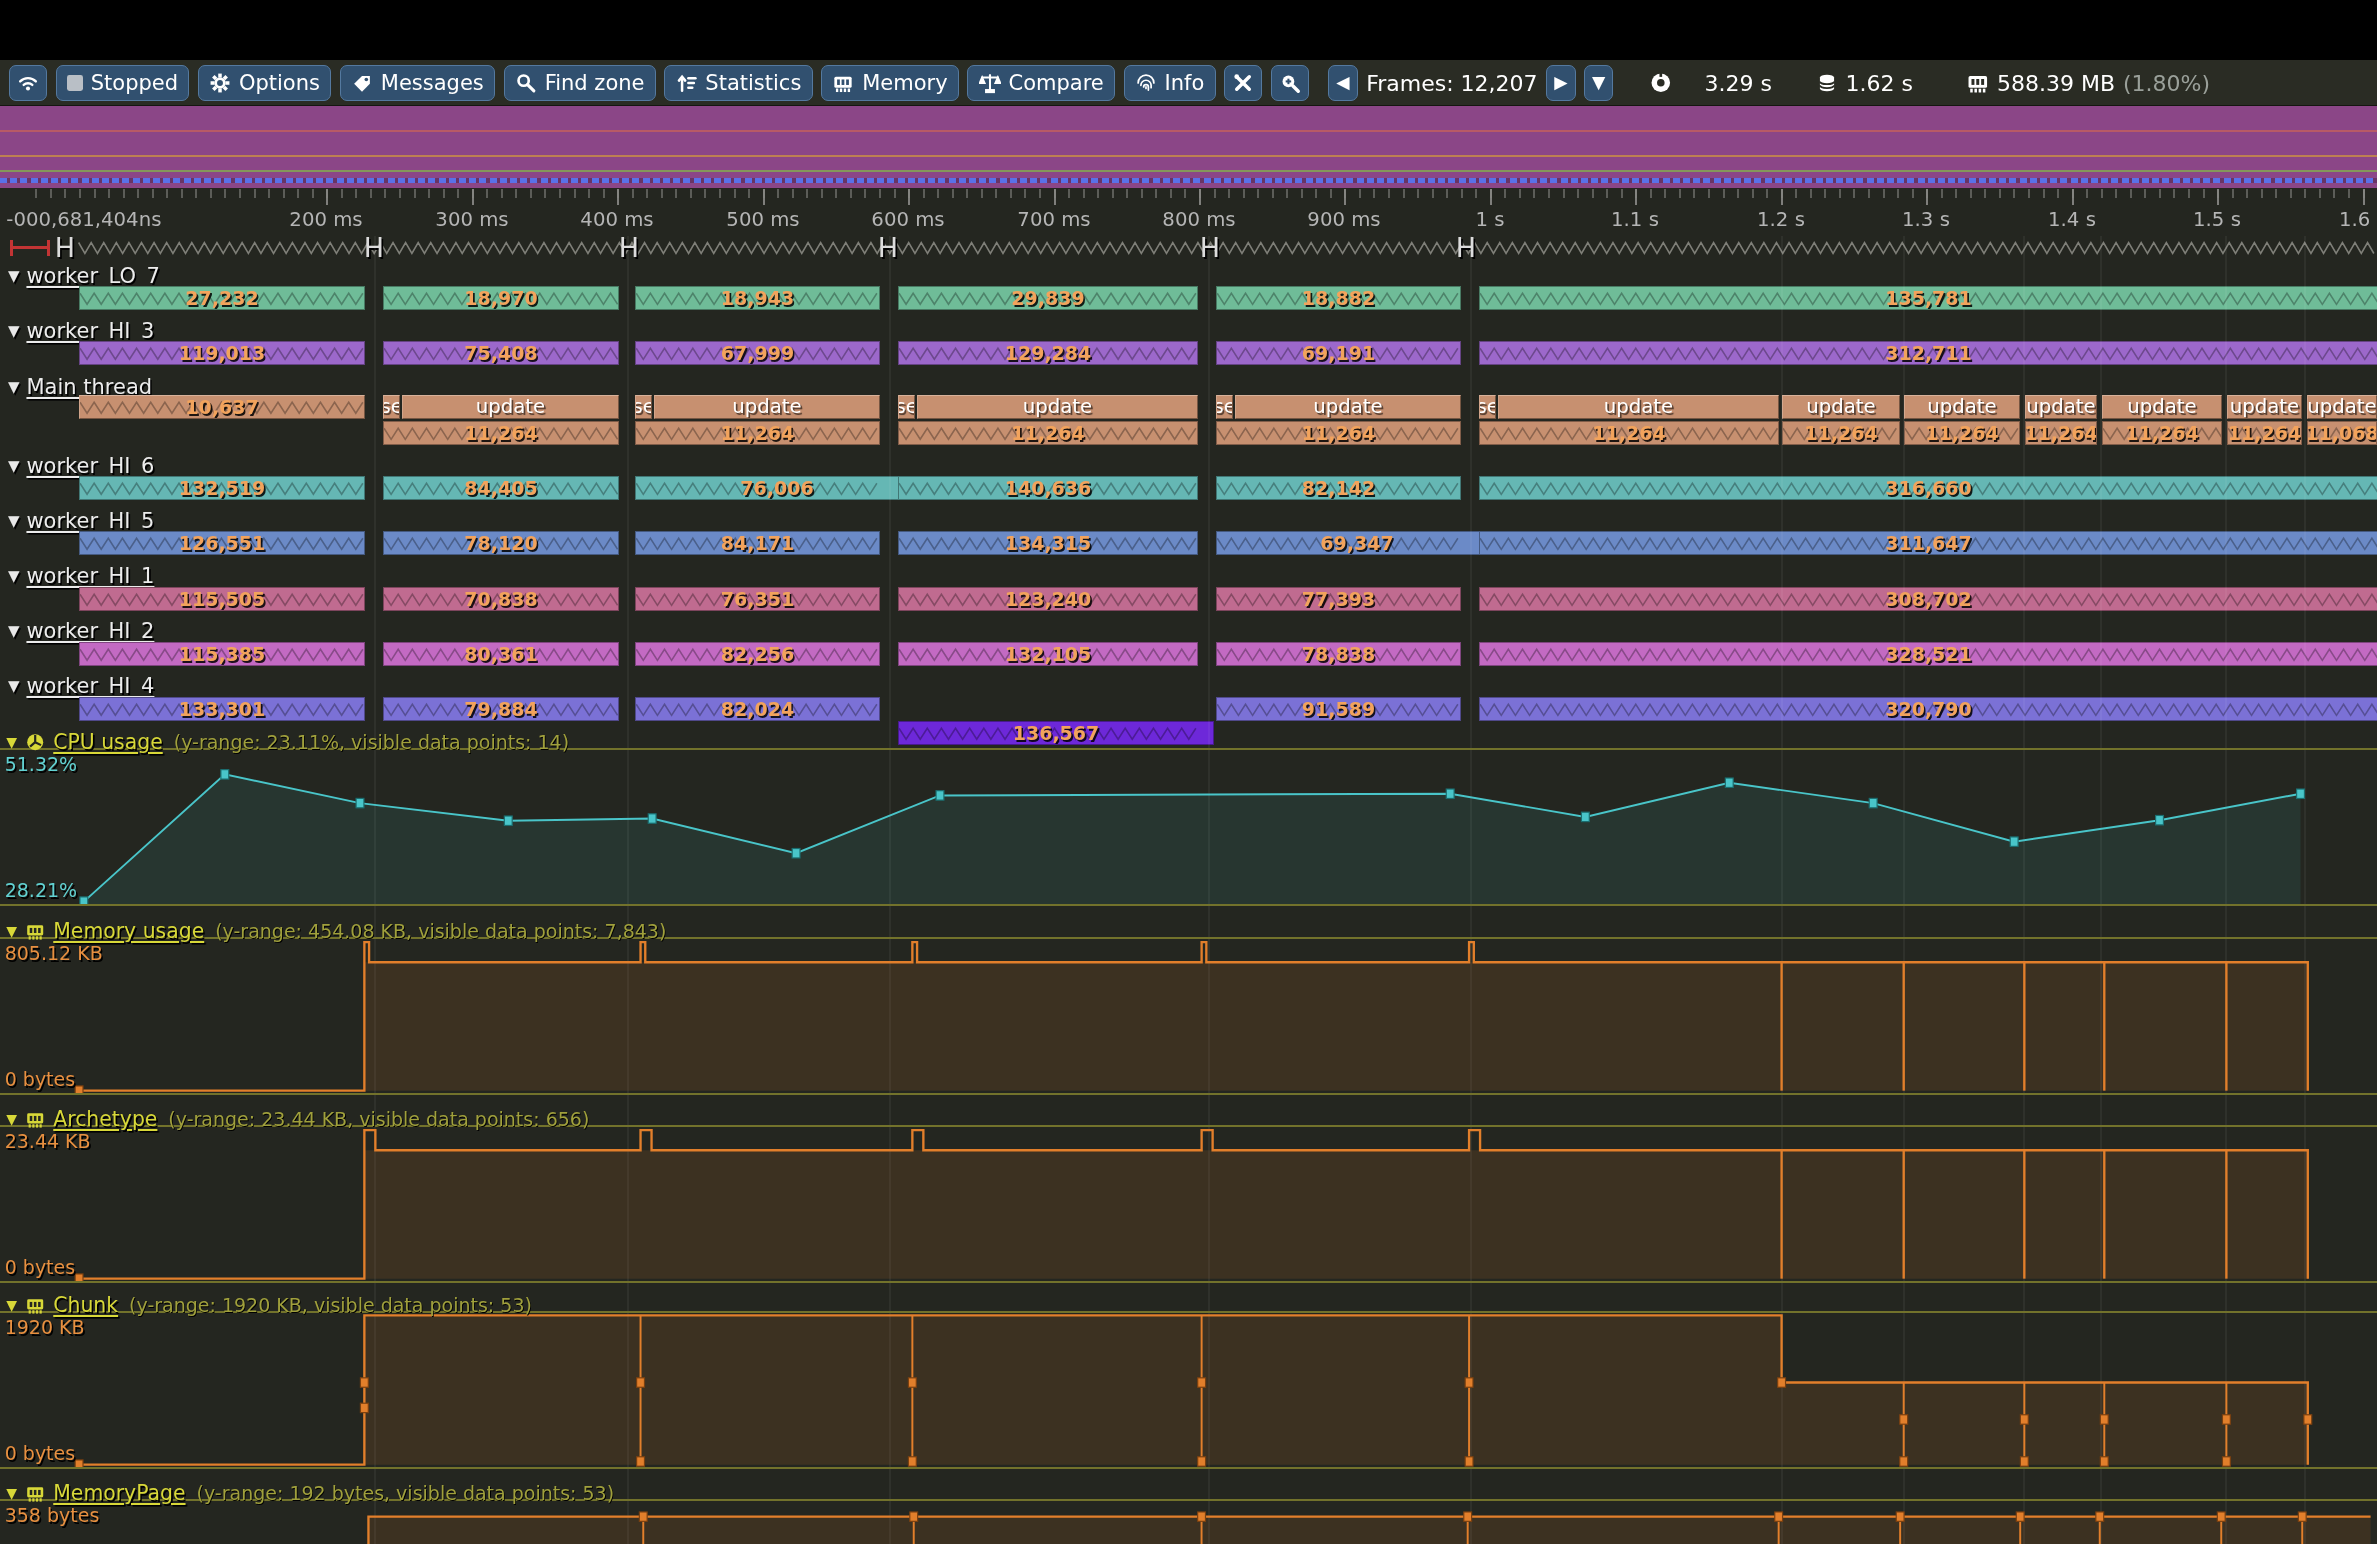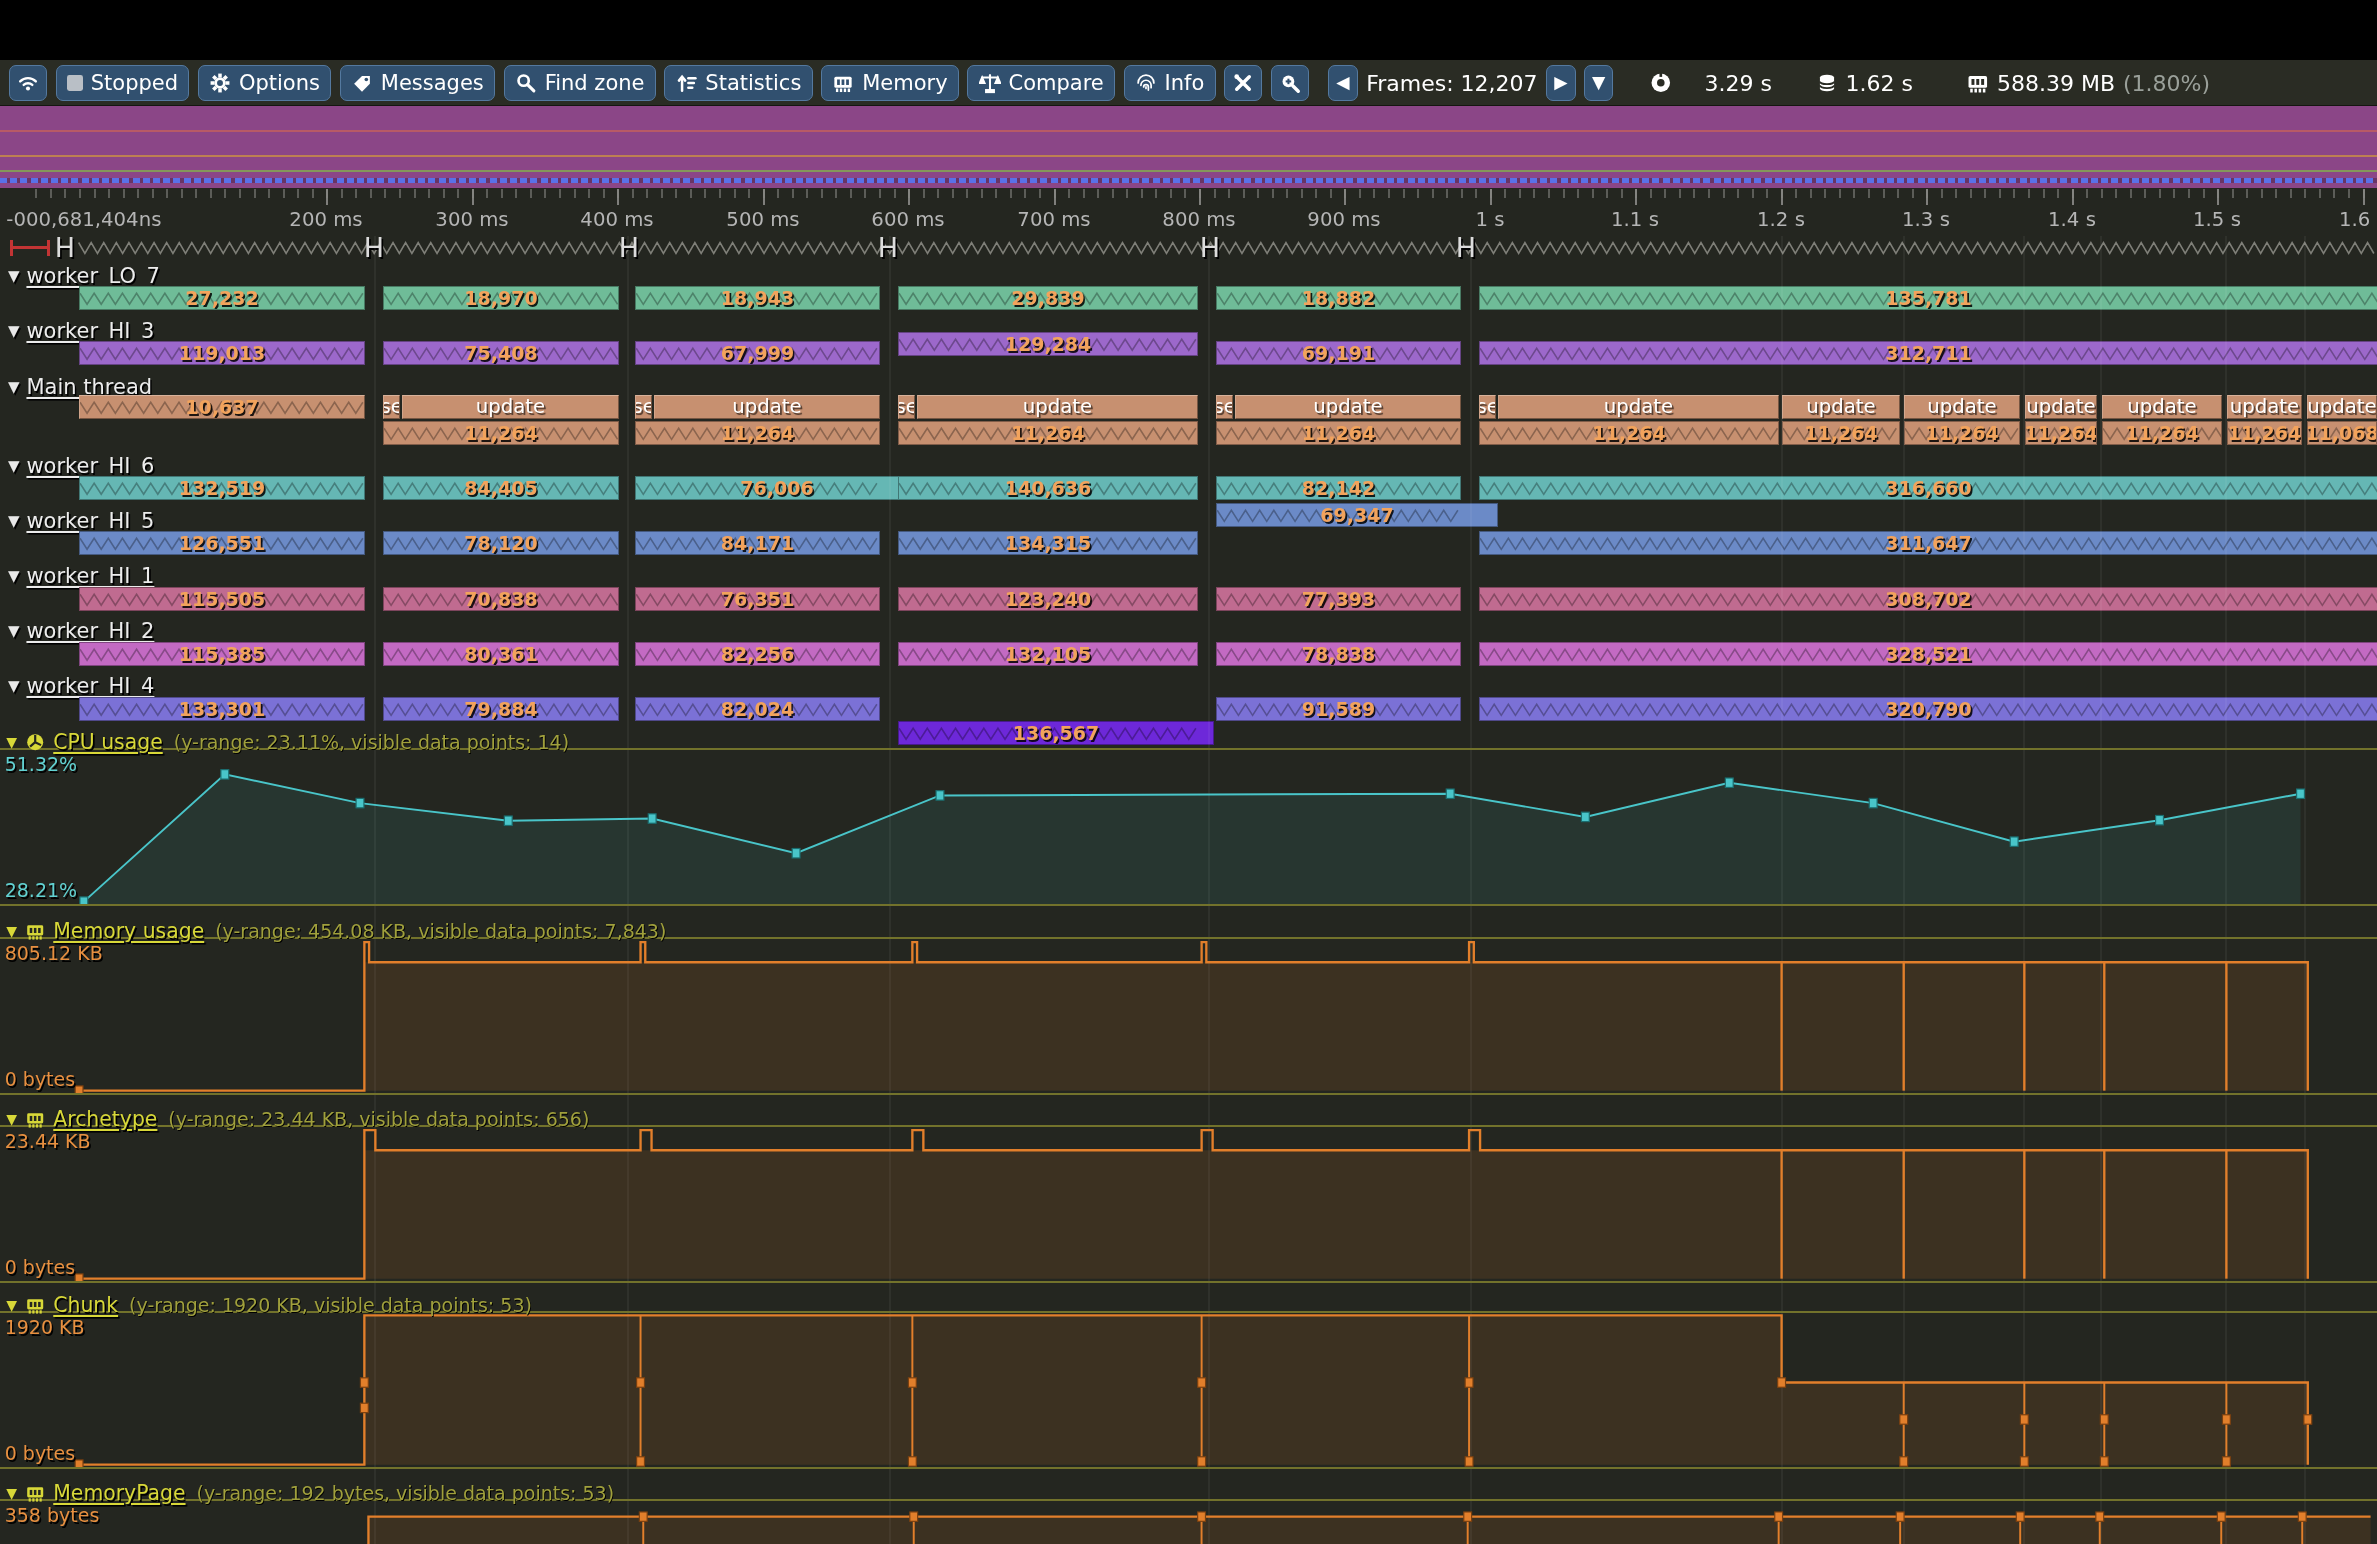"129,284" div.zbar { top: 332px -> 341px }
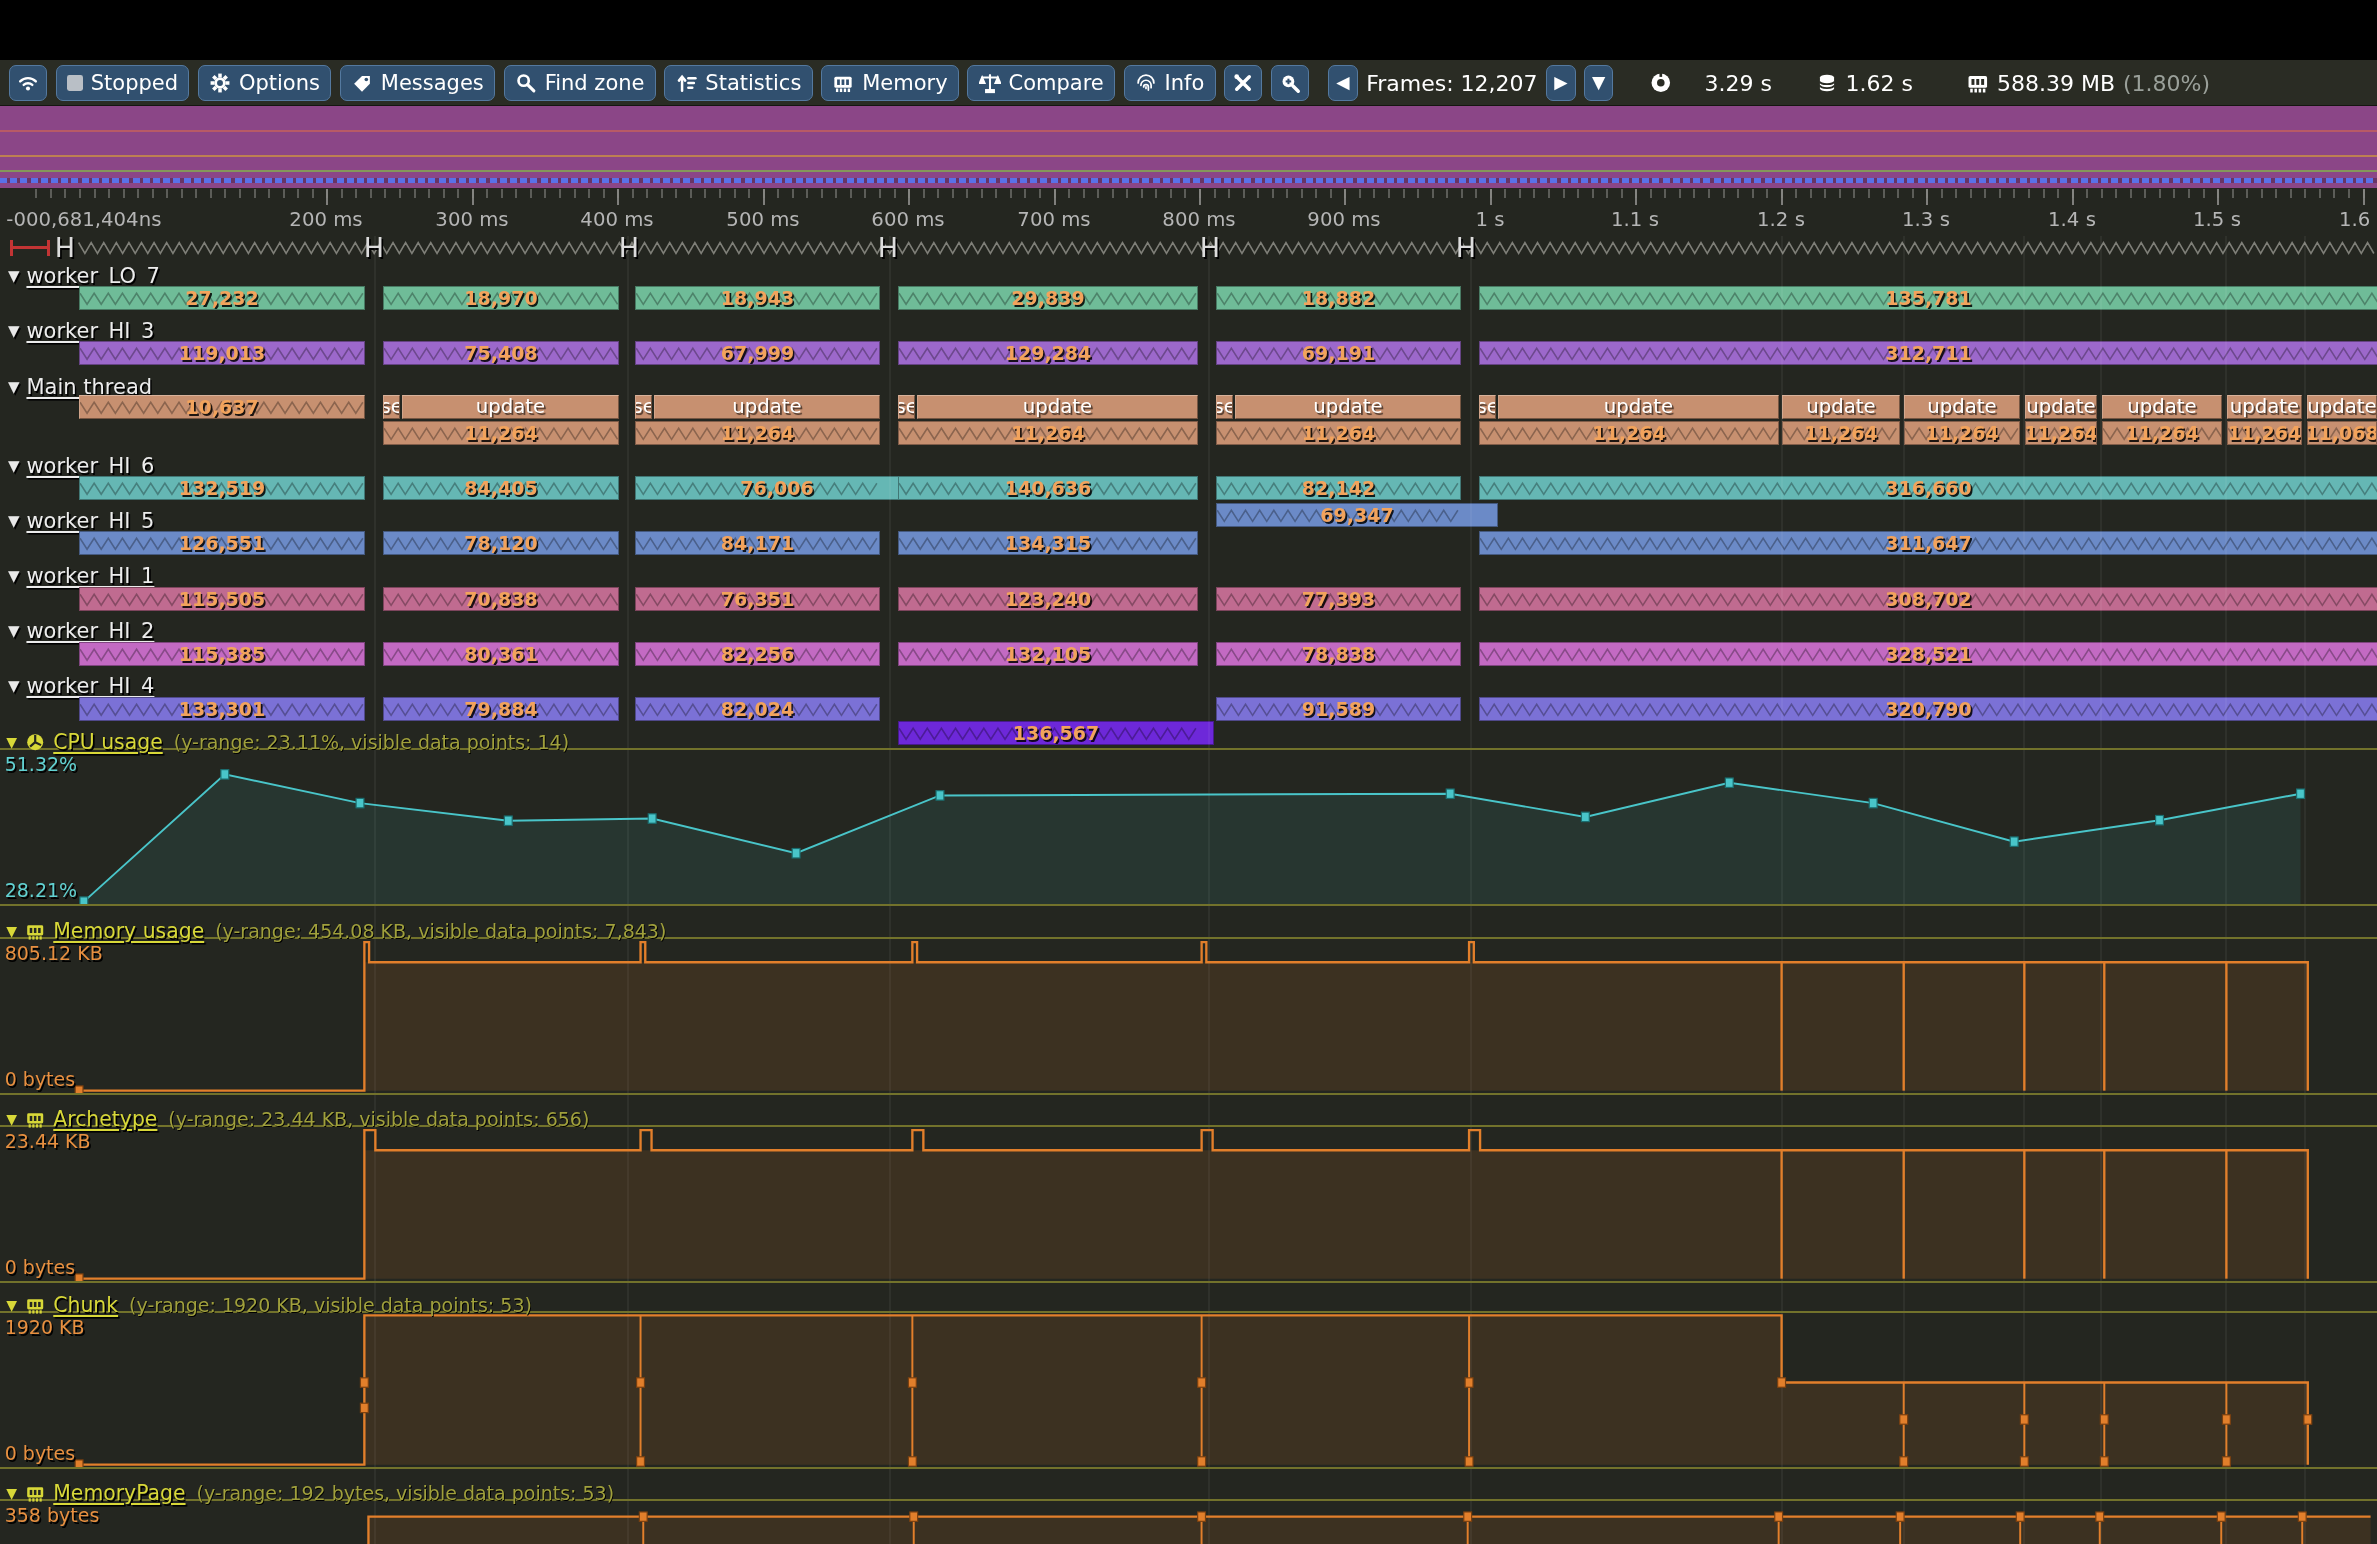"69,347" div.zbar { top: 503px -> 531px }
